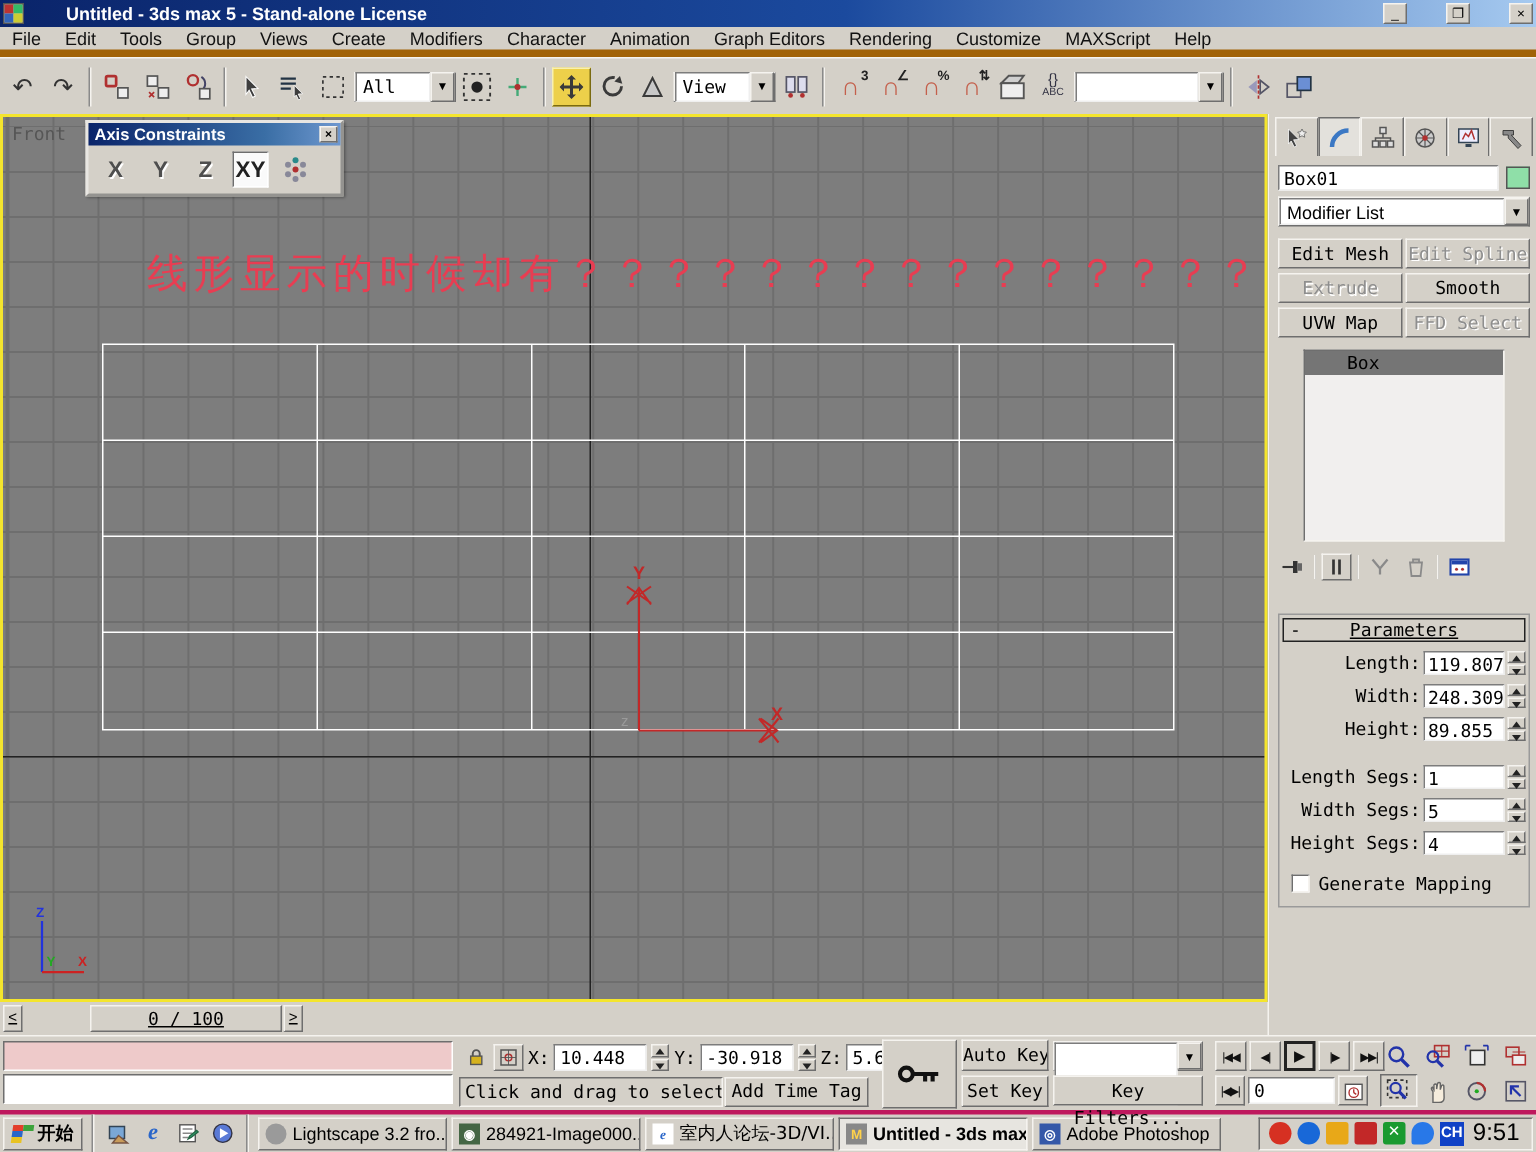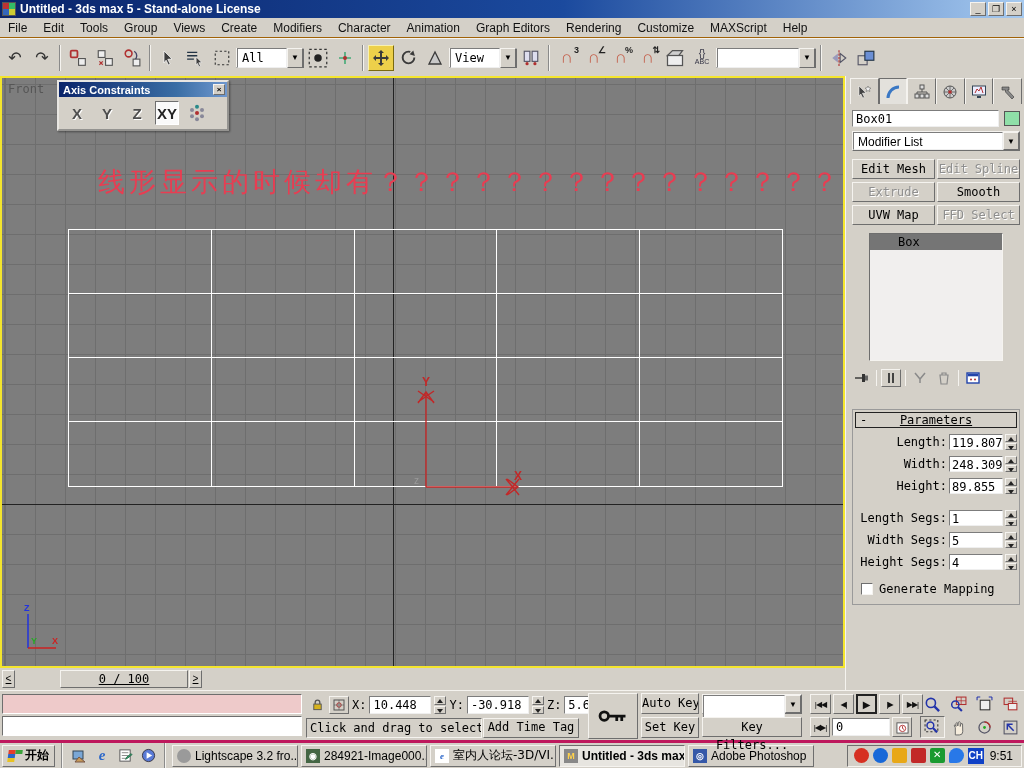"Untitled - 3ds max 5" .titlebar { gap: none -> 24px }
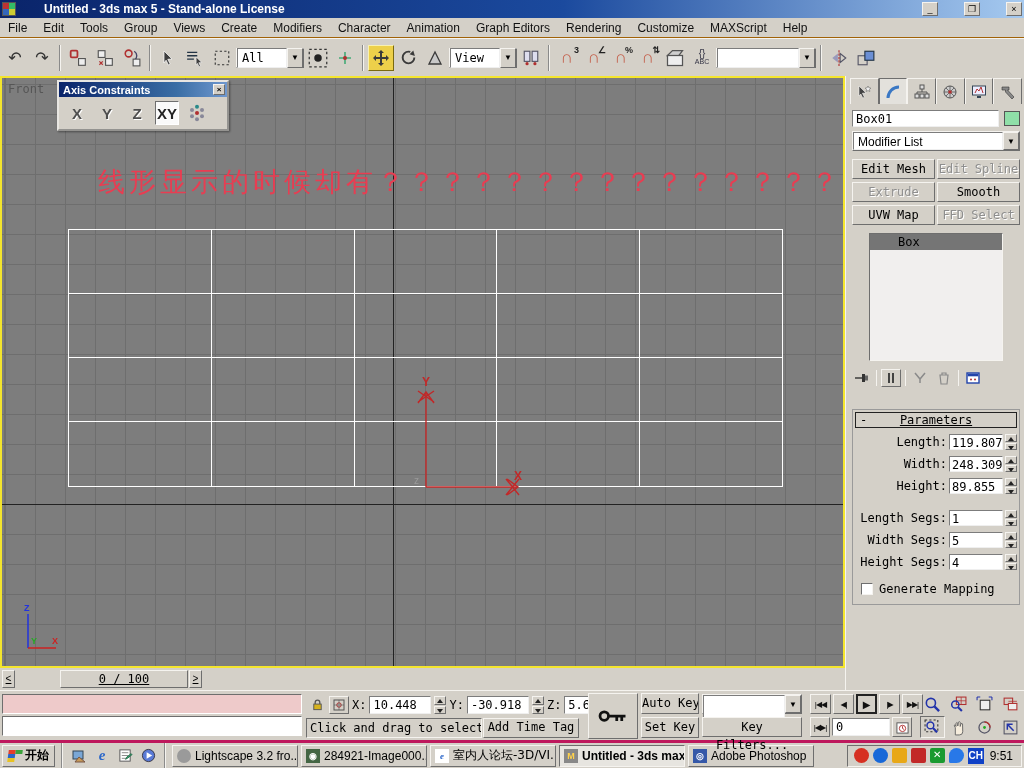"File" .menubar { border-bottom: 1px solid #a16207 -> 5px solid #a16207 }
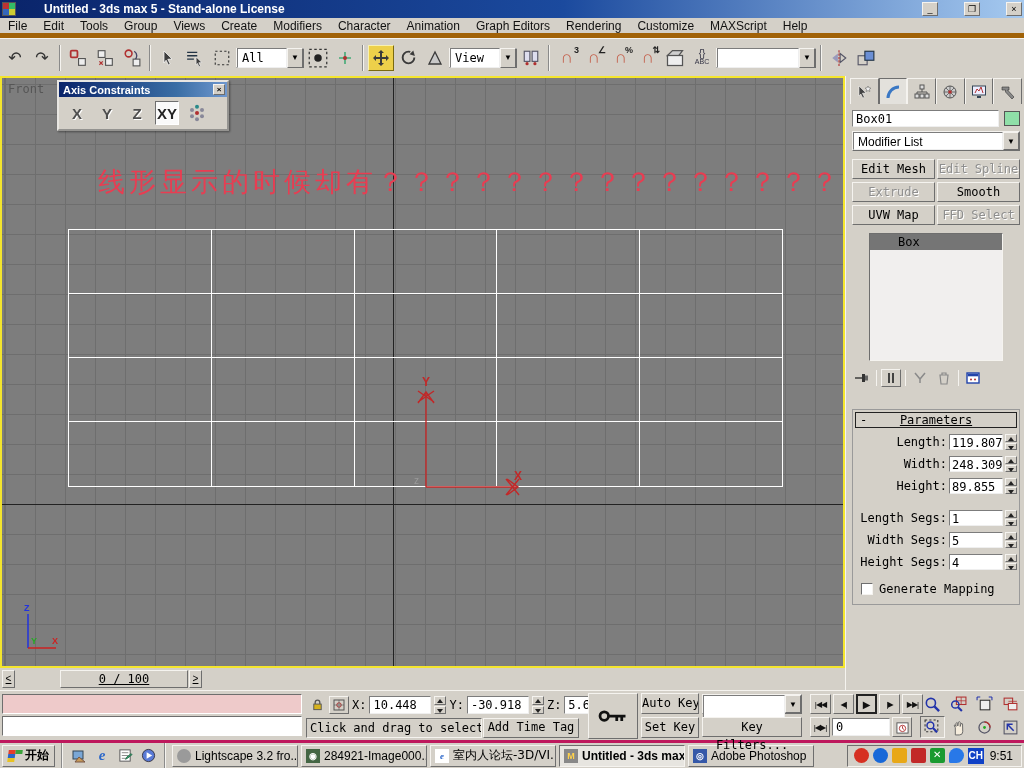"9:51" .clock { font-size: 12px -> 16px }
